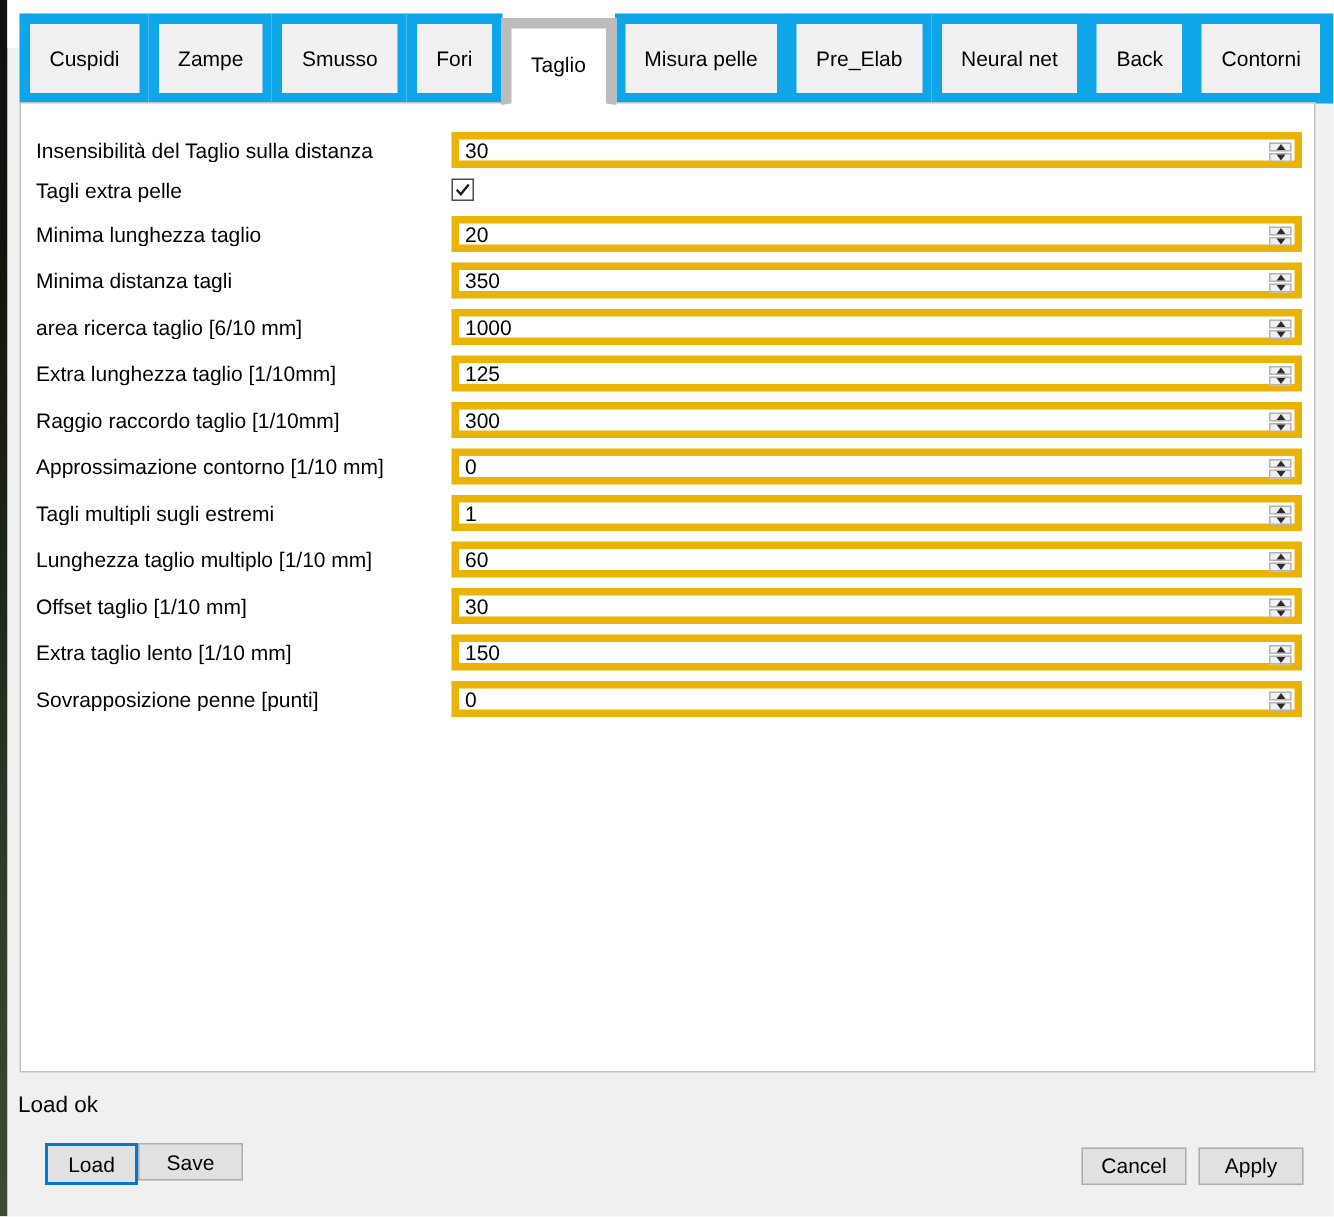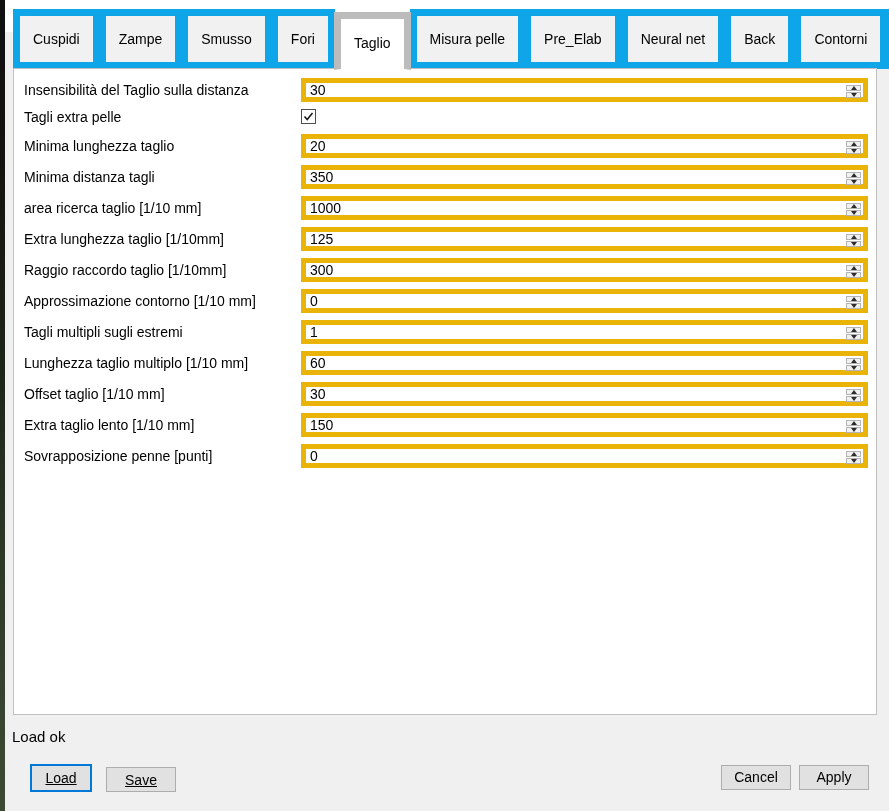"Insensibilità del Taglio sulla distanza" .pane { padding: 9px 8px 0 10px -> 19px 8px 0 10px }
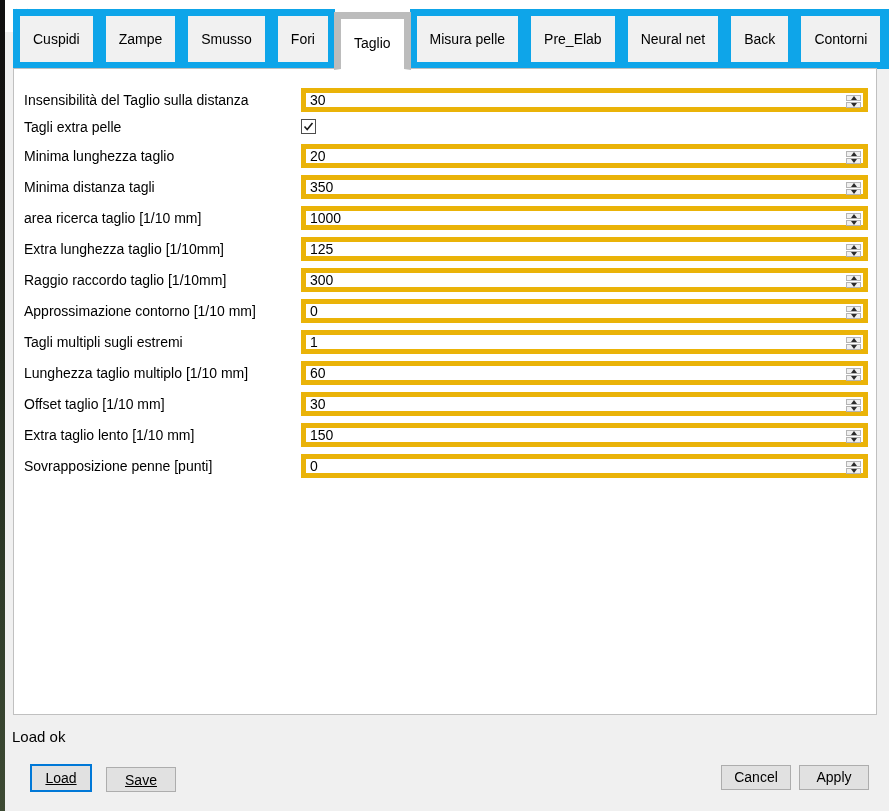"area ricerca taglio [1/10 mm]" span.row-label { text: 1/10 -> 6/10 }
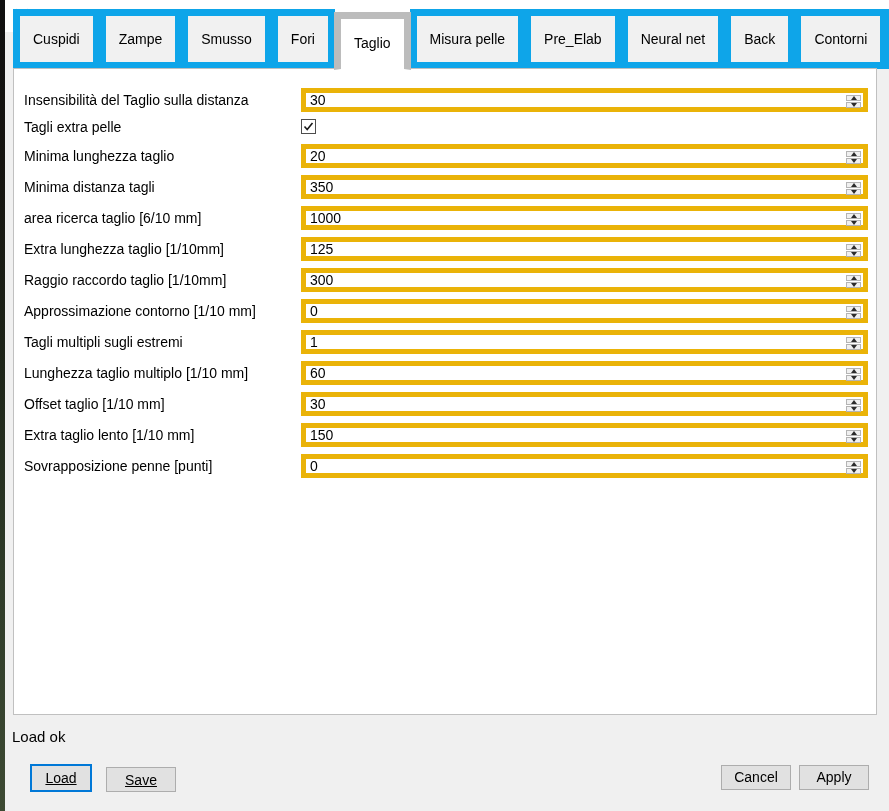"Load" .btn-group-left { align-items: flex-end -> flex-start; gap: 14px -> none; text-decoration: underline -> none }
